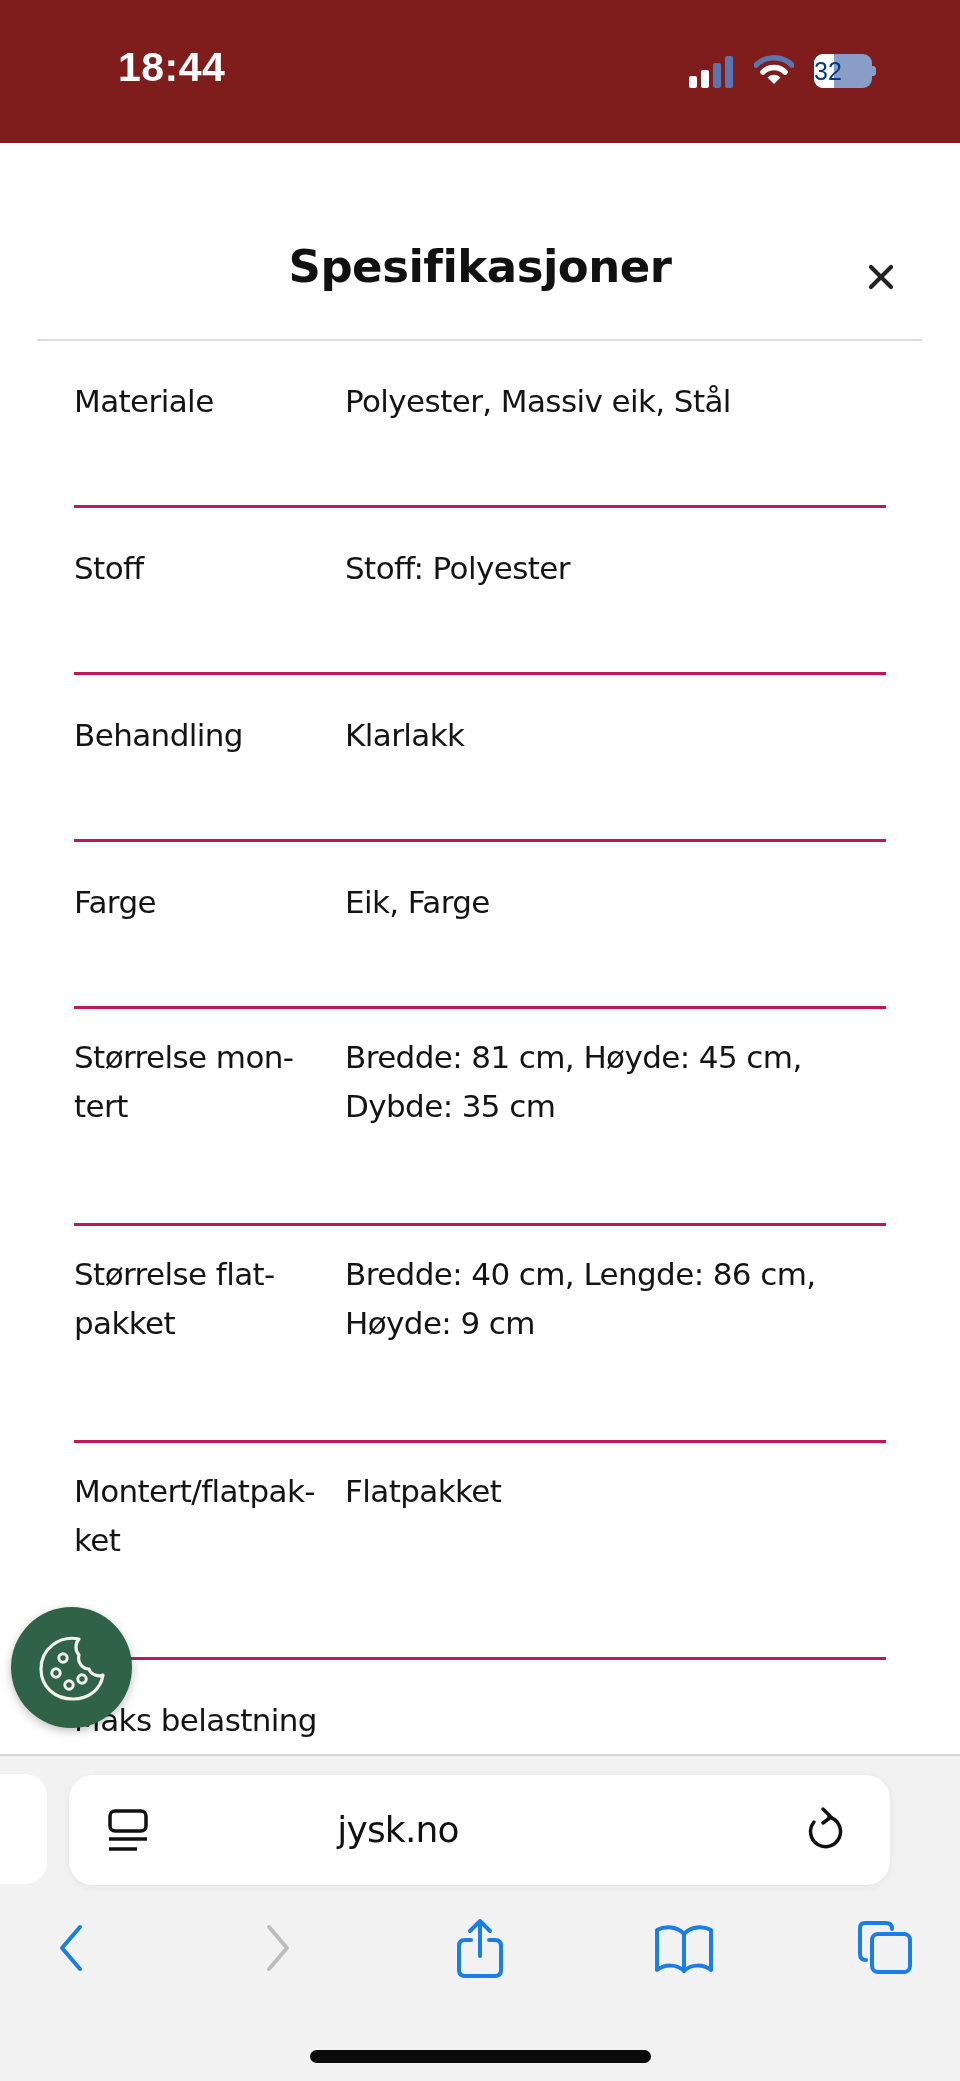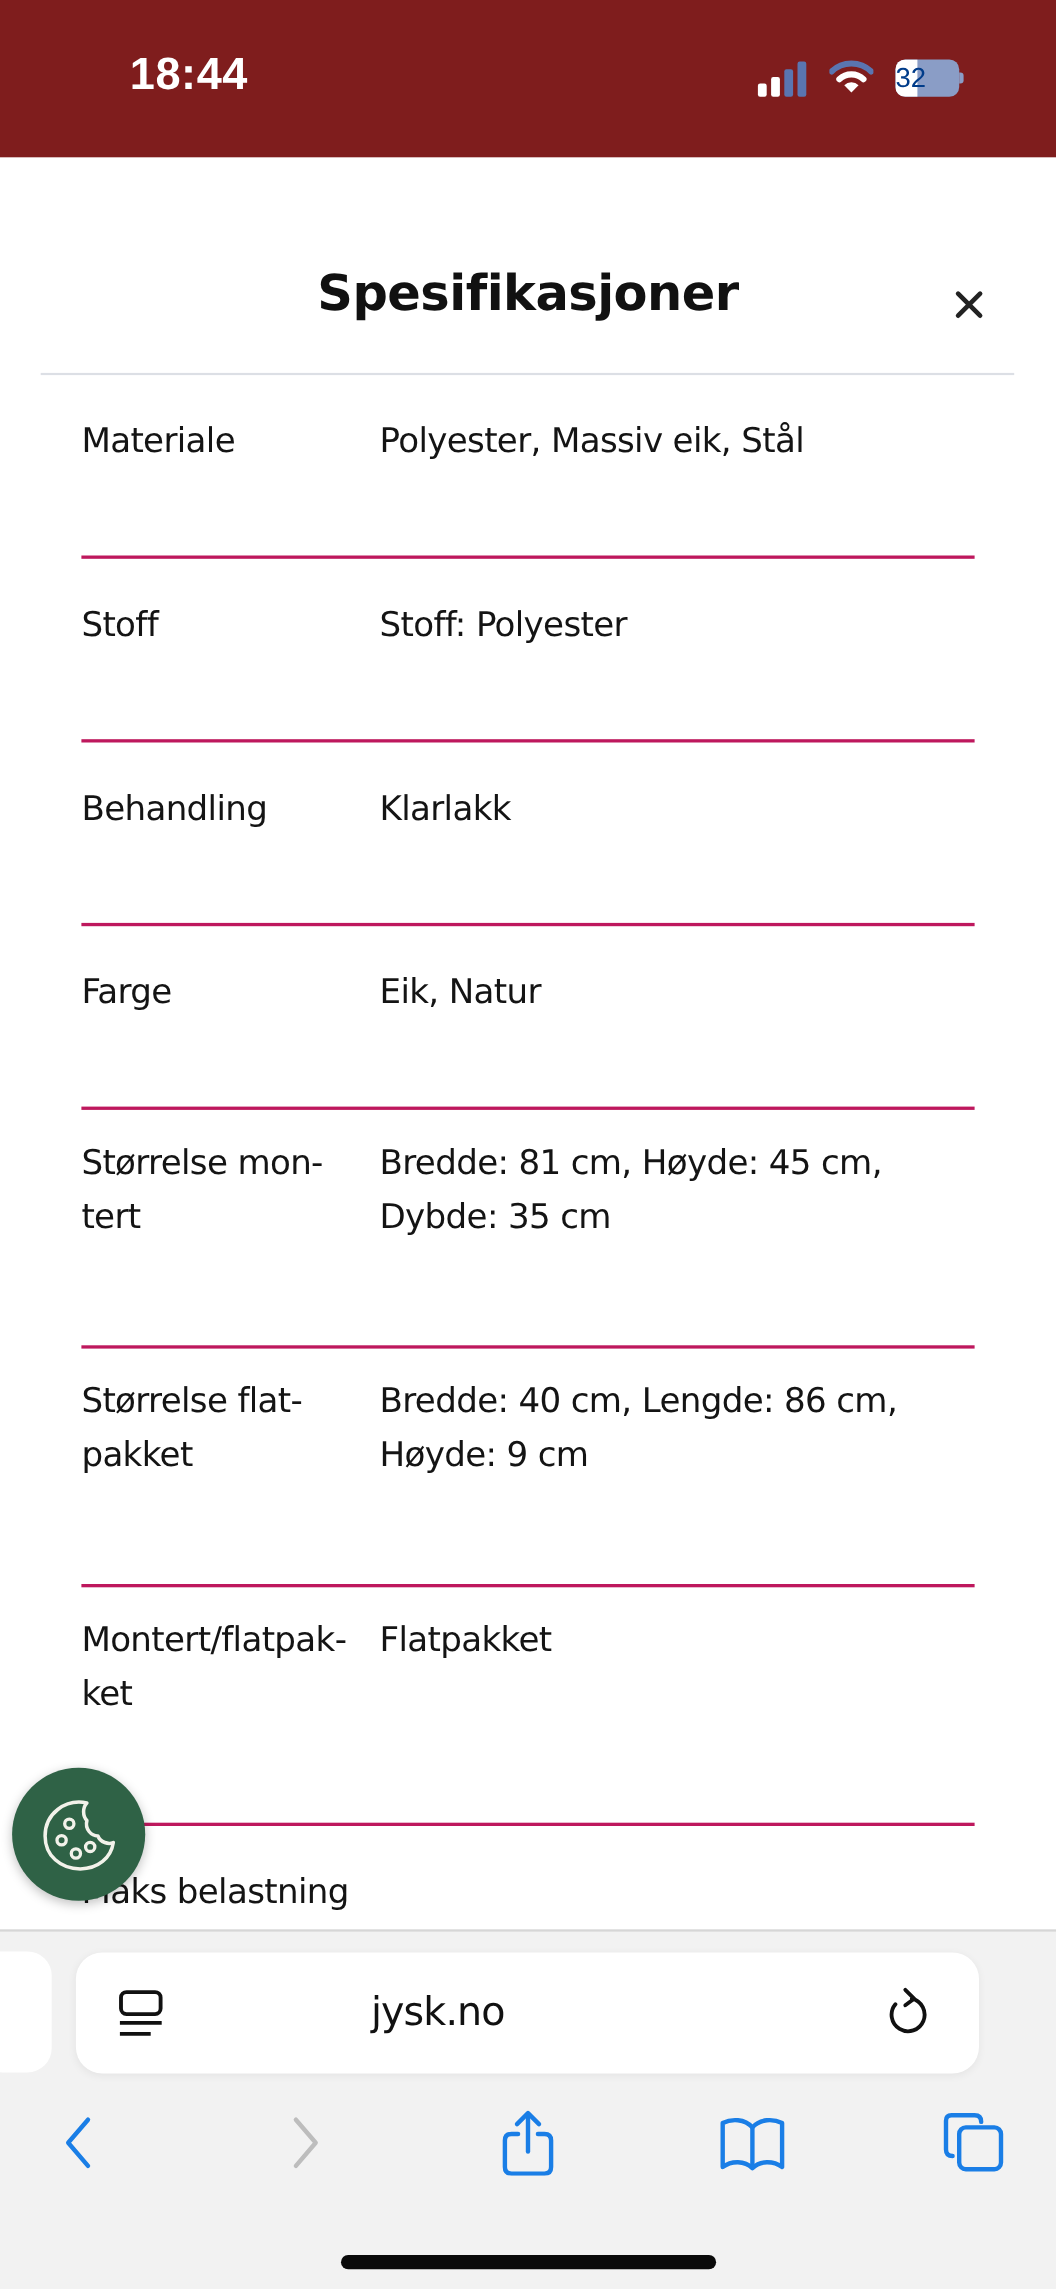"Eik, Natur" div.spec-value { text: Natur -> Farge }
